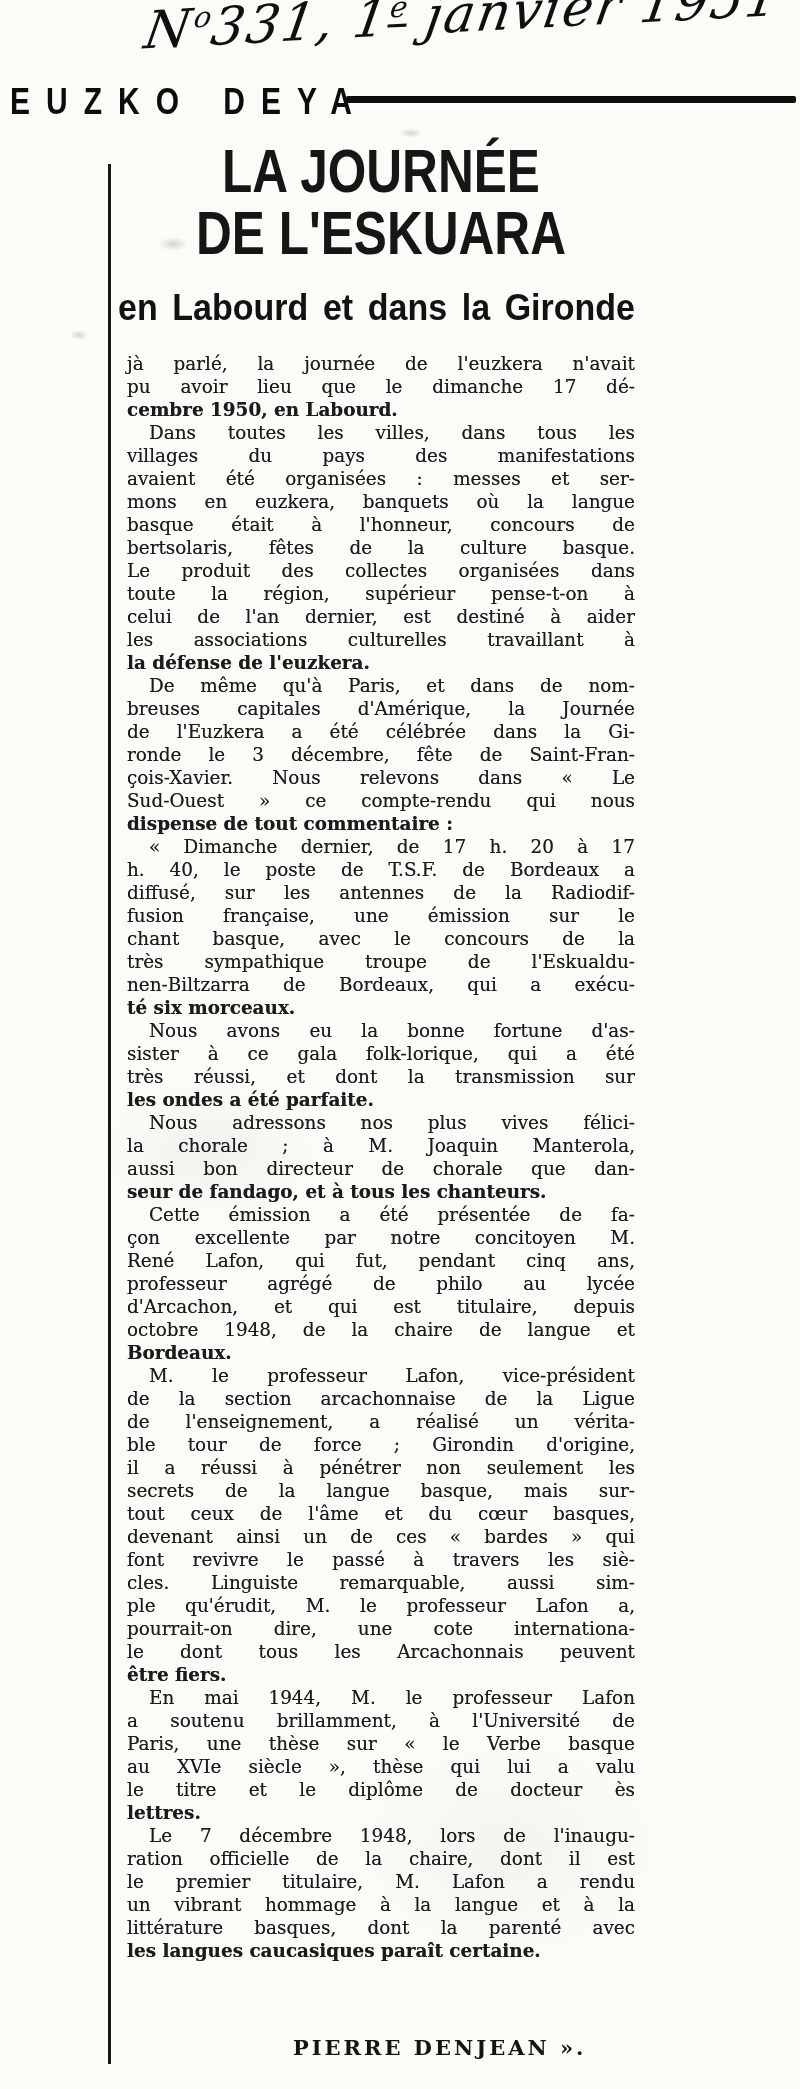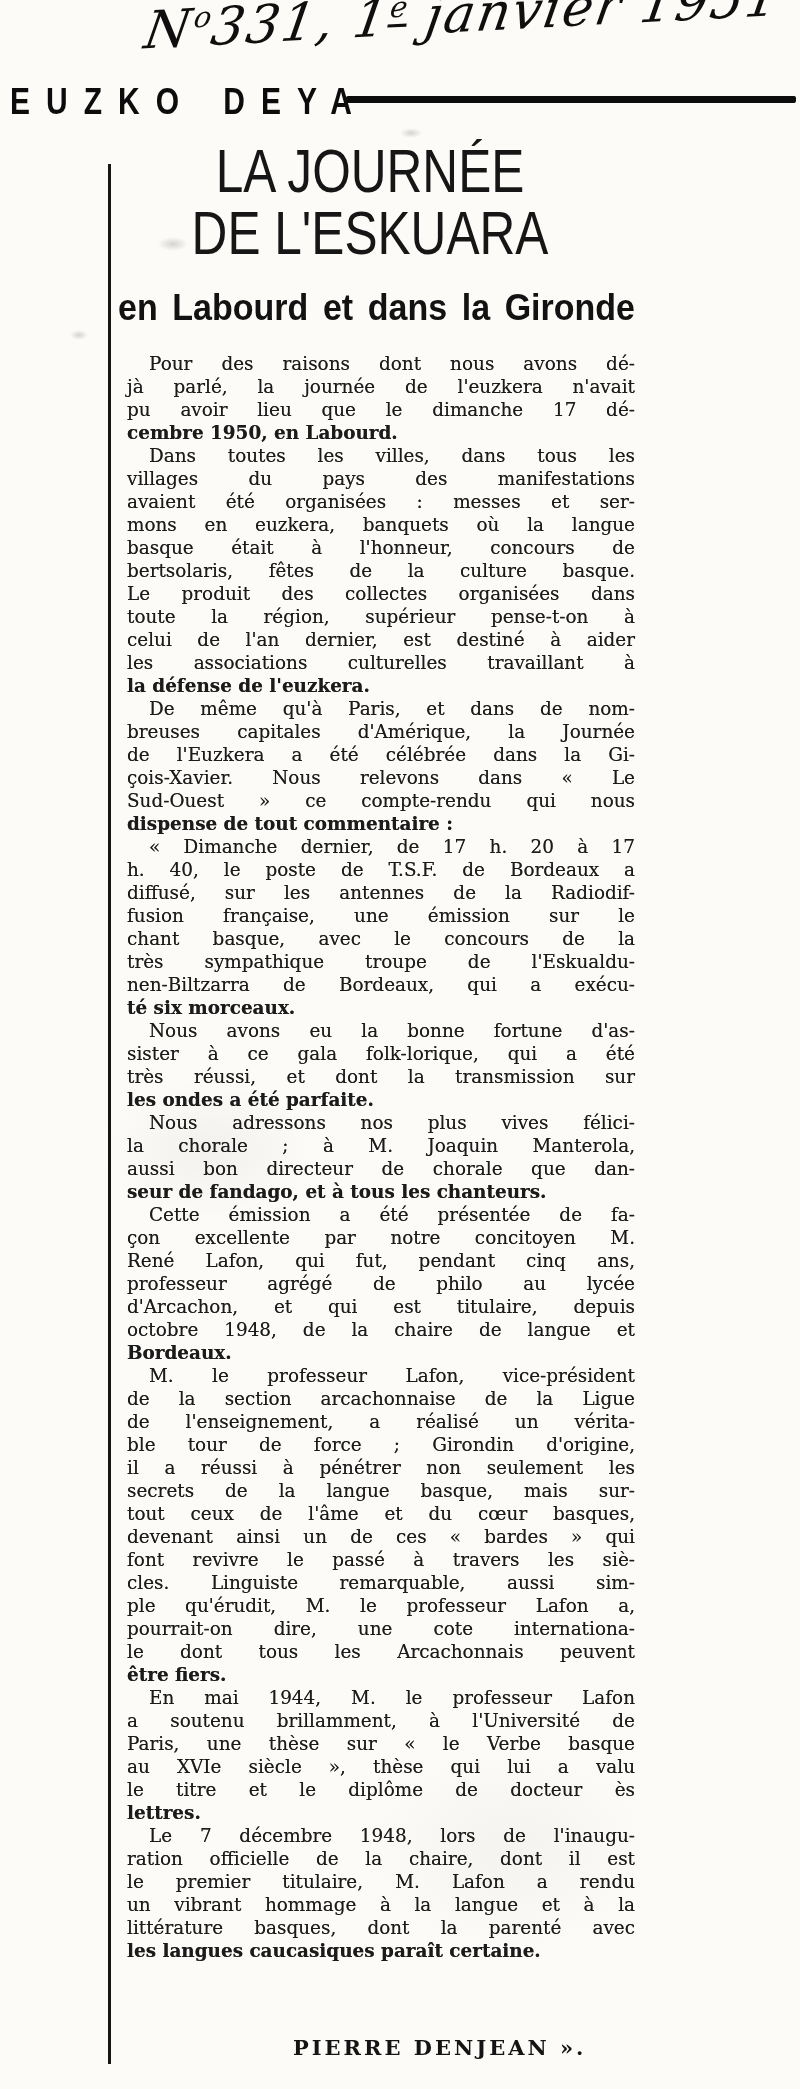"LA JOURNÉE" .headline { font-weight: 400 -> 700; left: 116px -> 127px }
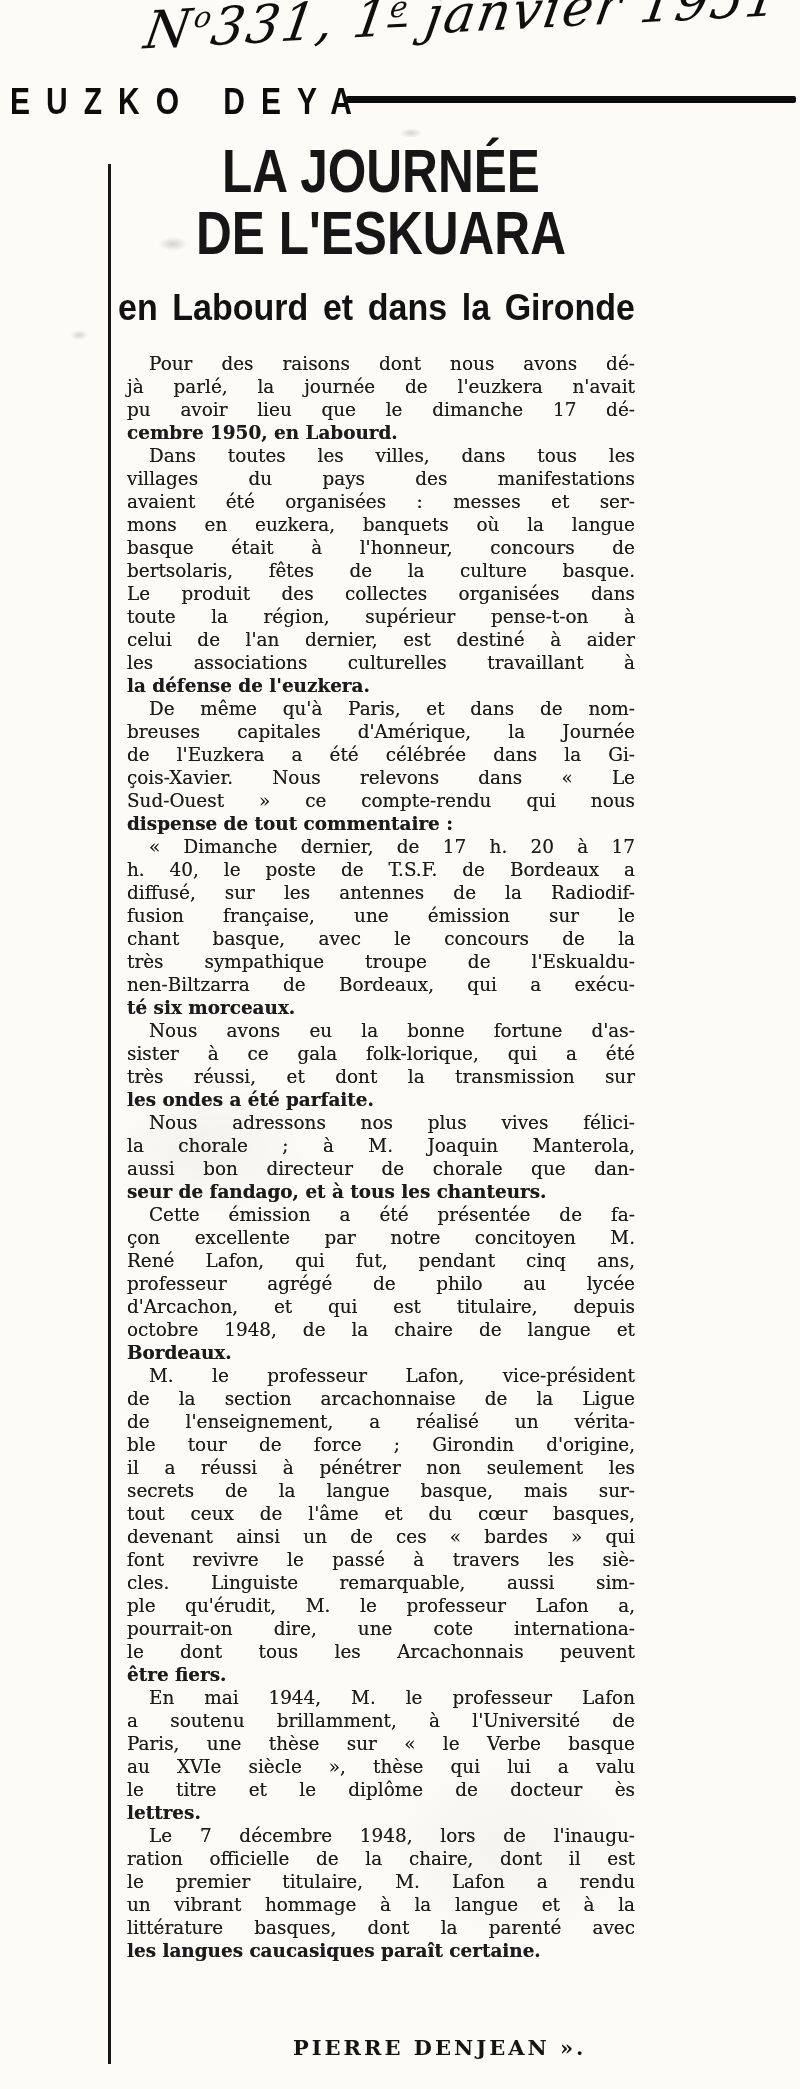"Pour des raisons dont nous" div.line { html: <div>Pour des raisons dont nous avons dé-</div> -> none }
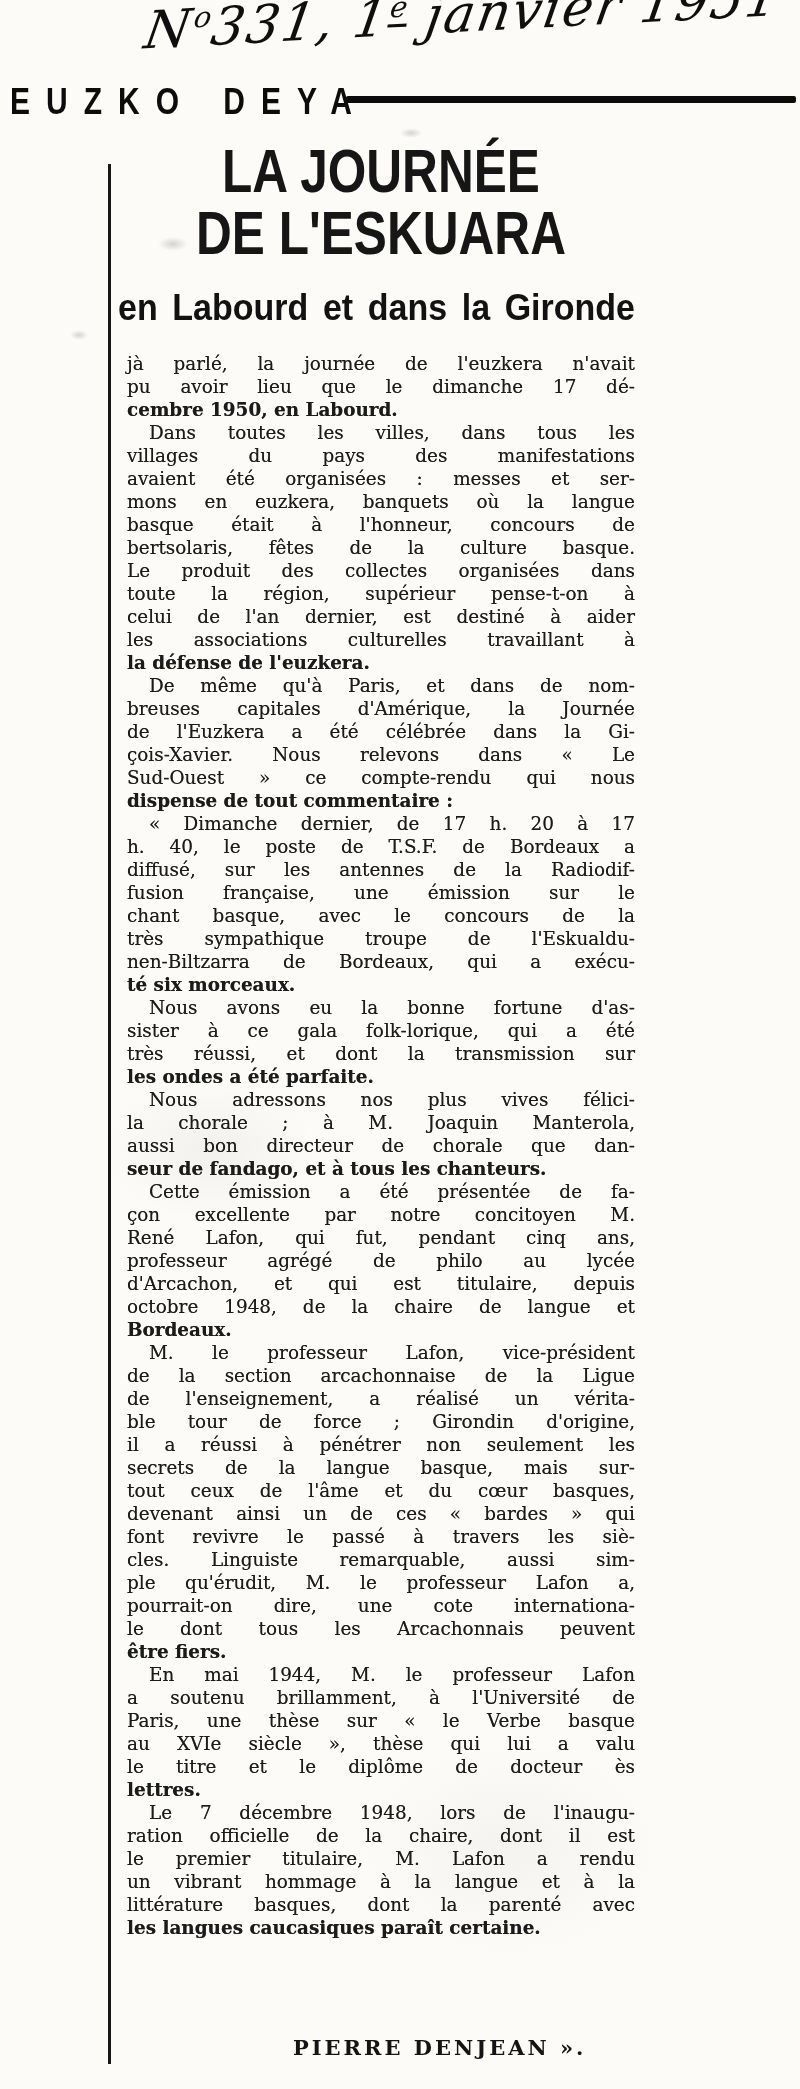"ronde le 3 décembre, fête" div.line { html: none -> <div>ronde le 3 décembre, fête de Saint-Fran-</div> }
